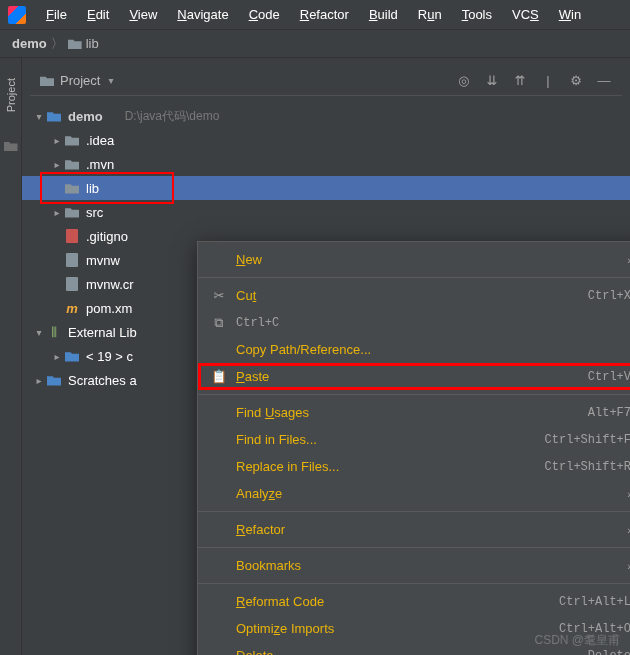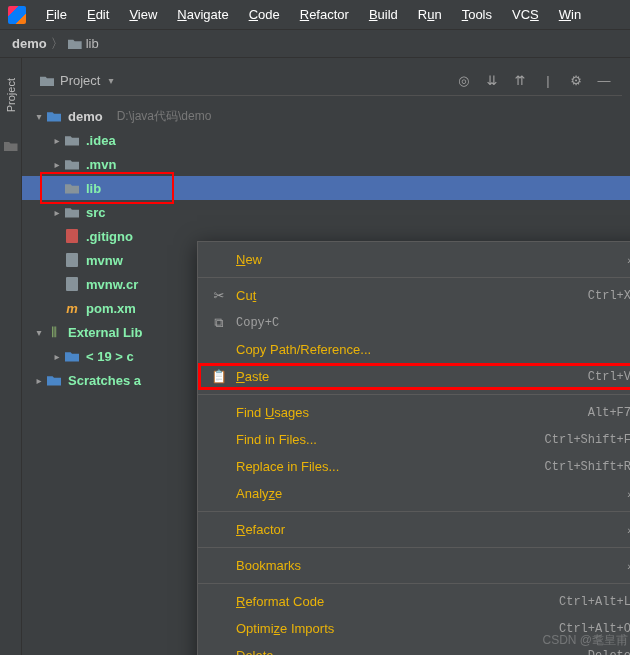"D:\java代码\demo" .tree-path { margin-left: 14px -> 22px }
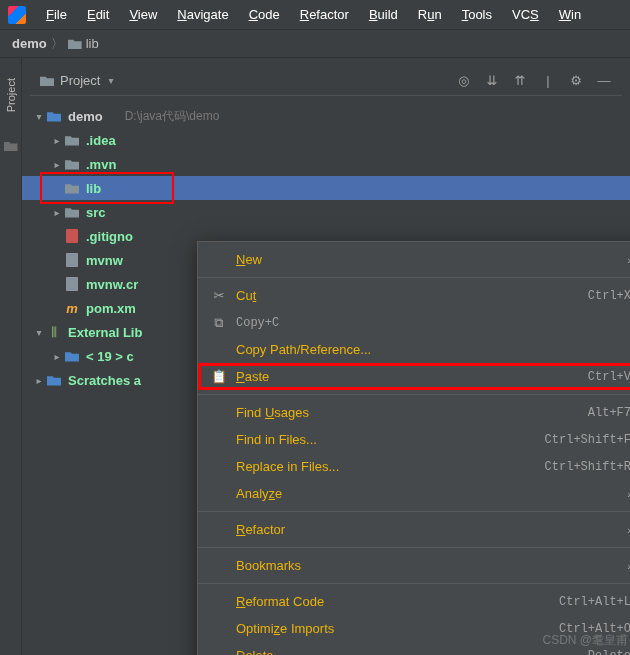".idea" .tree-label { color: #86efac -> #ffffff; font-weight: bold -> none }
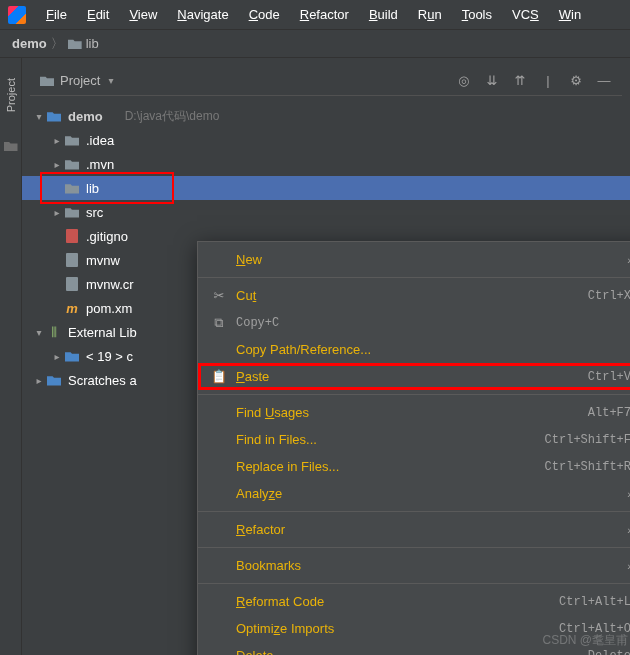"Copy+C" span.cm-shortcut { text: Copy+C -> Ctrl+C }
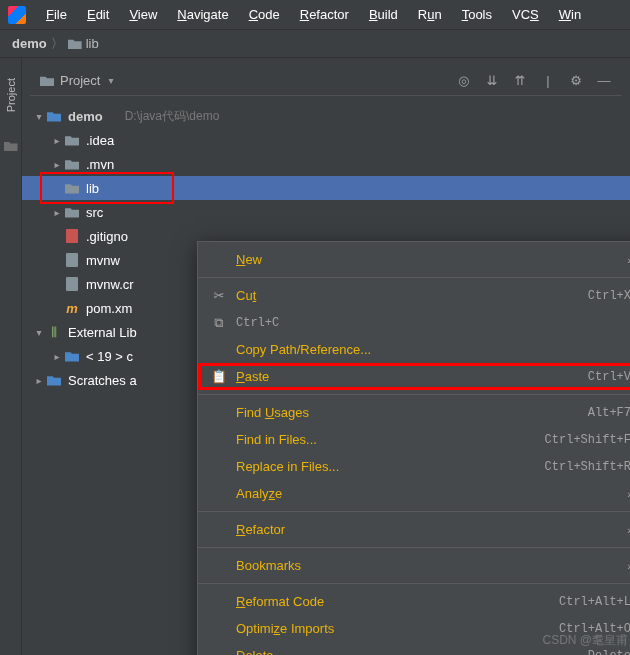"CSDN @耄皇甫" .watermark { right: 2px -> 10px }
